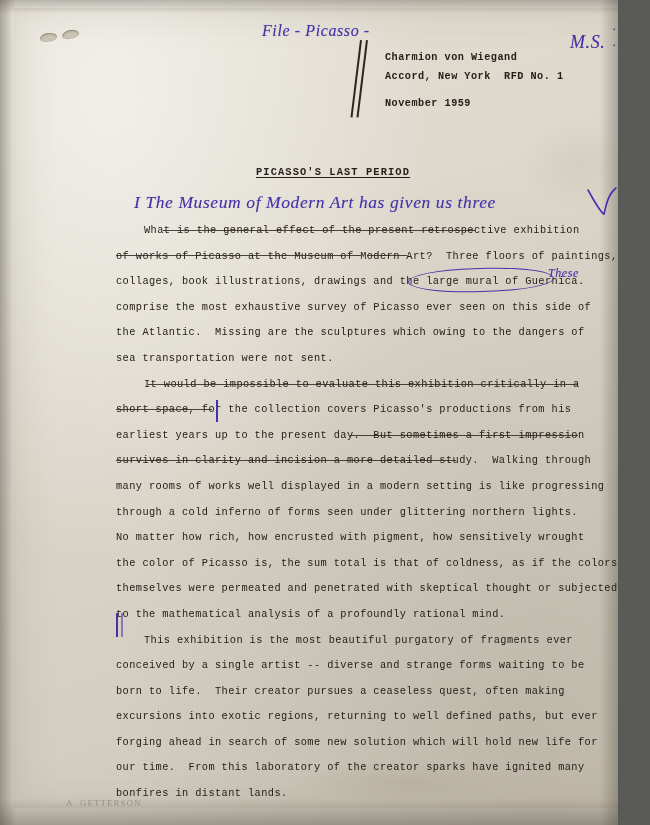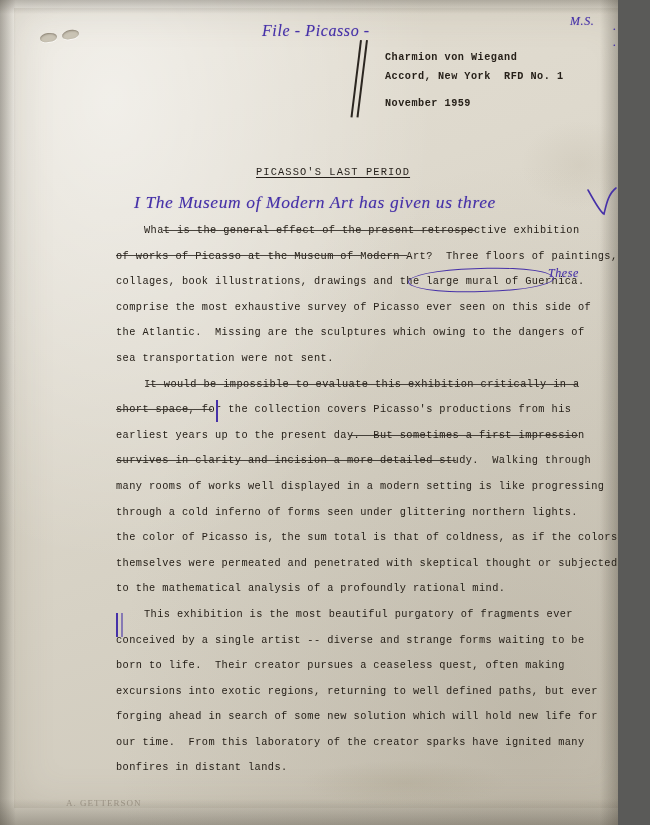"M.S." .ink-ms { font-size: 12px -> 18px; top: 14px -> 32px }
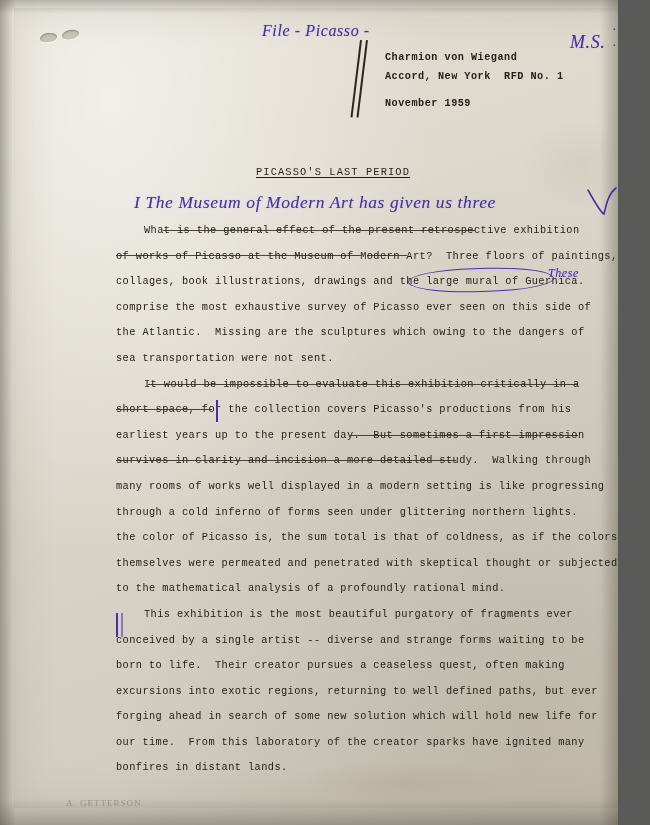"PICASSO'S LAST PERIOD" .title { font-weight: normal -> bold }
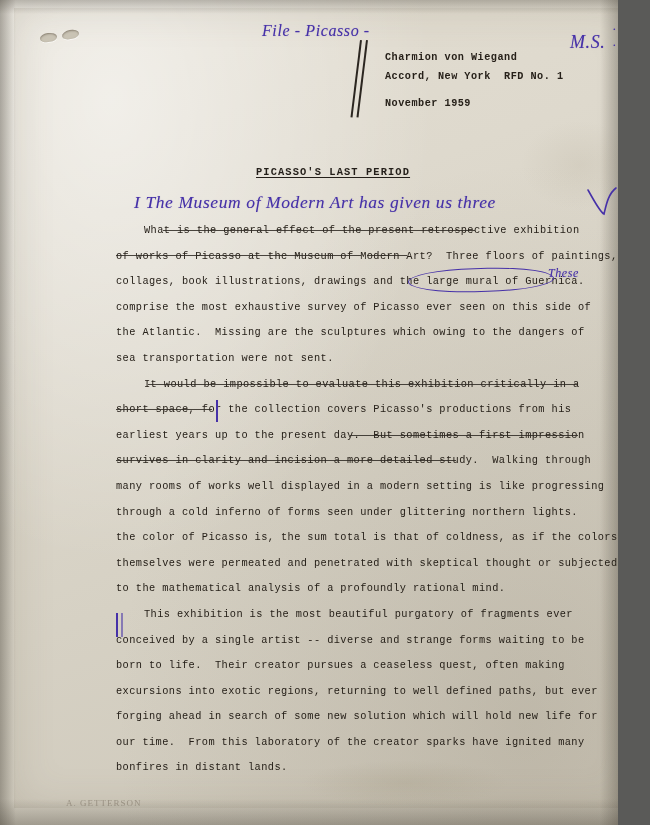"No matter how rich, how" div.line { html: none -> <div>No matter how rich, how encrusted with pigment, how sensitively wrought</div> }
